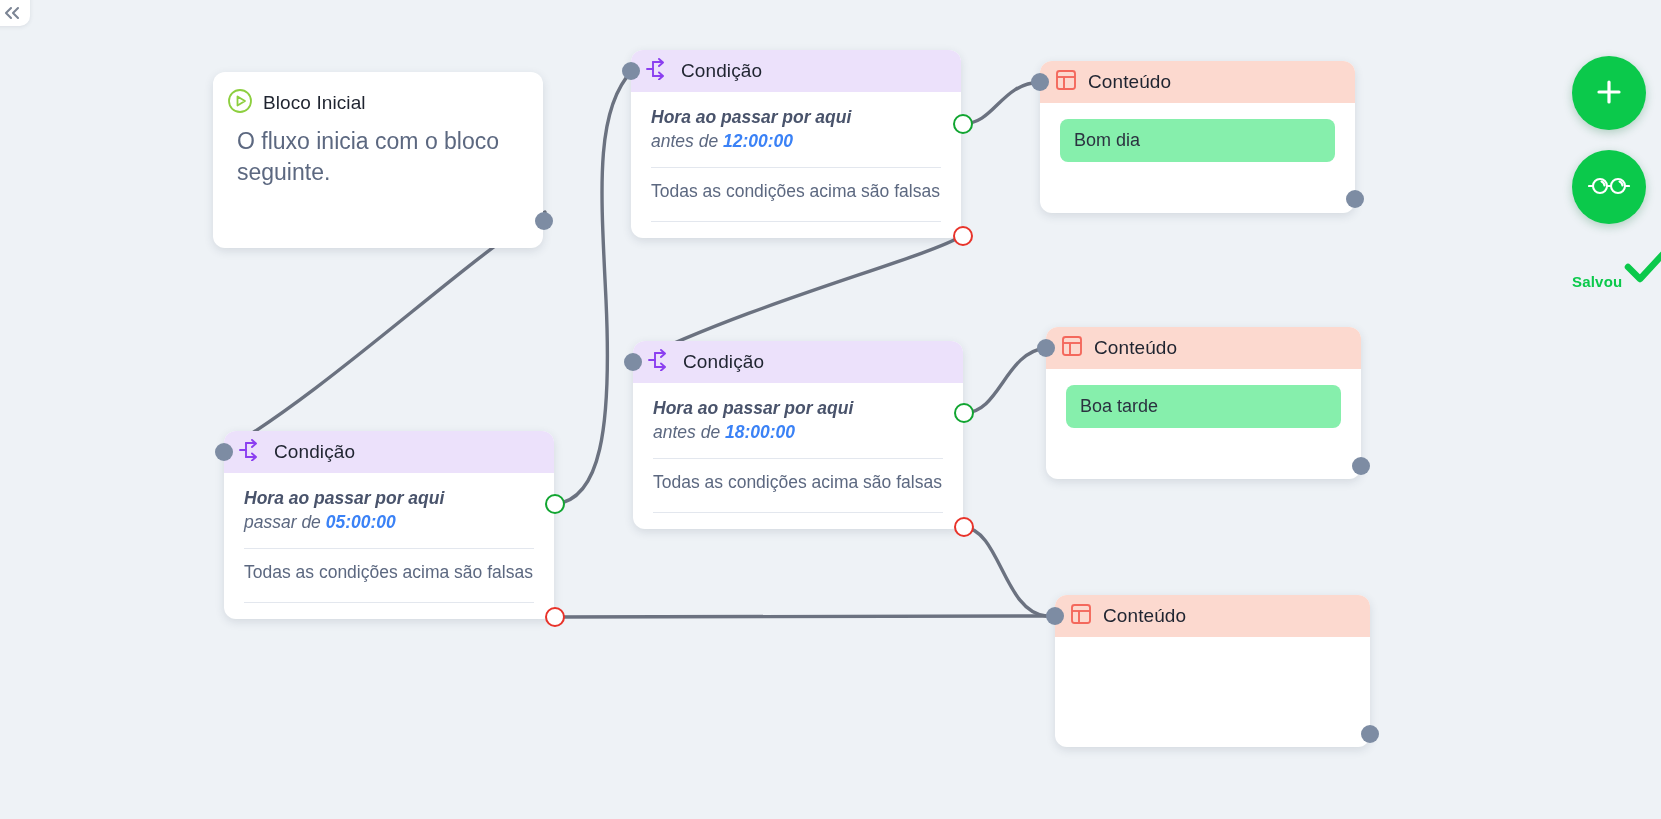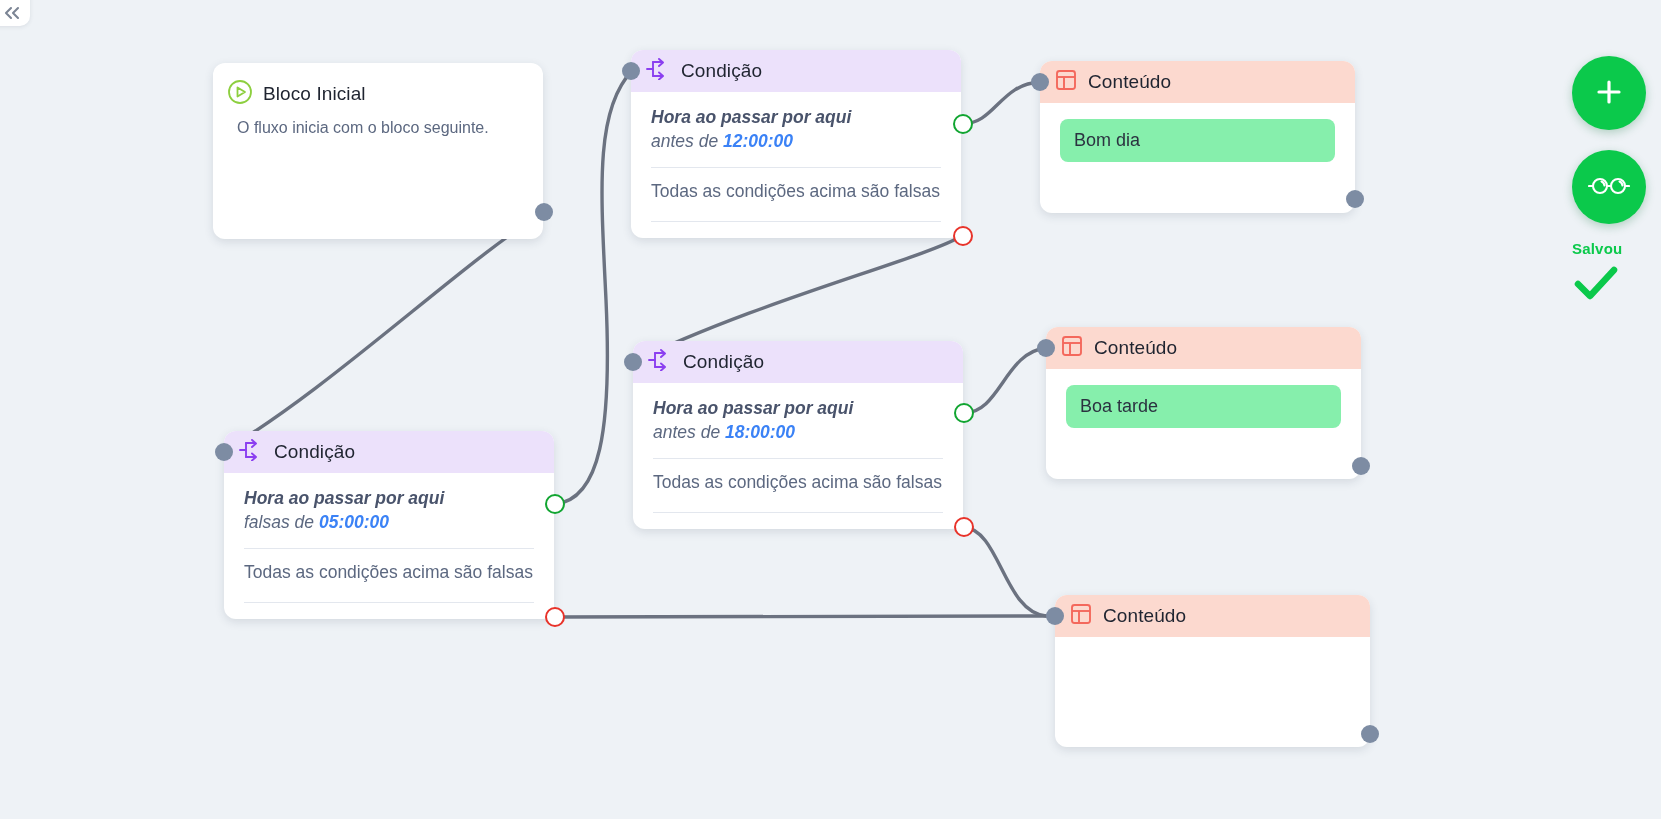"Bloco Inicial" div.node { top: 63px -> 72px }
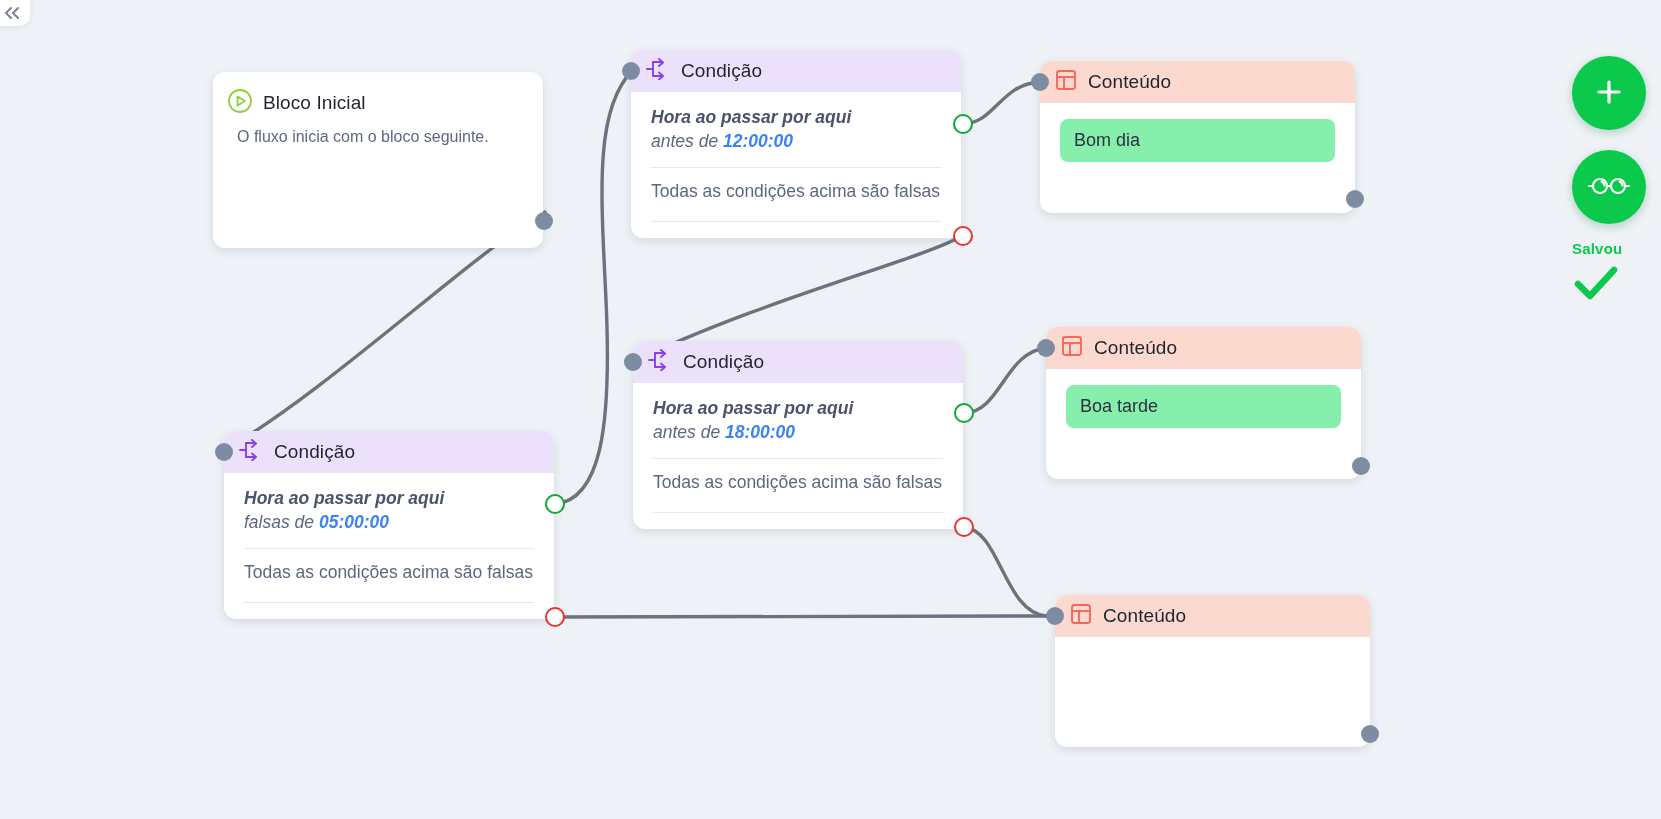"O fluxo inicia com o" .start-text { font-size: 16px -> 23px }
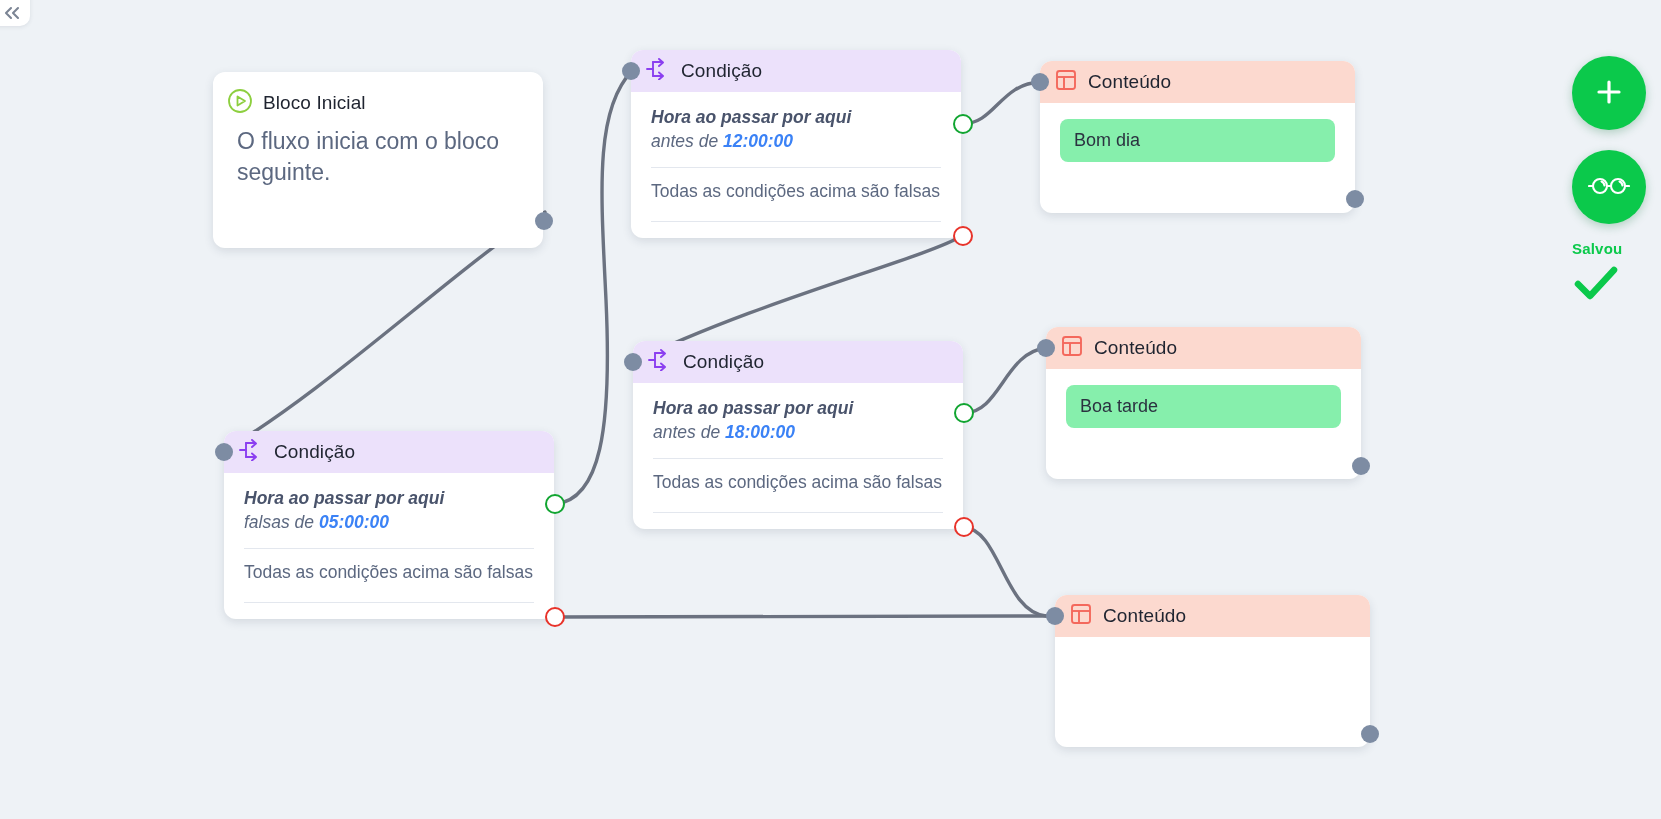"Salvou" .save-status { align-items: flex-start -> flex-end; flex-direction: column -> none }
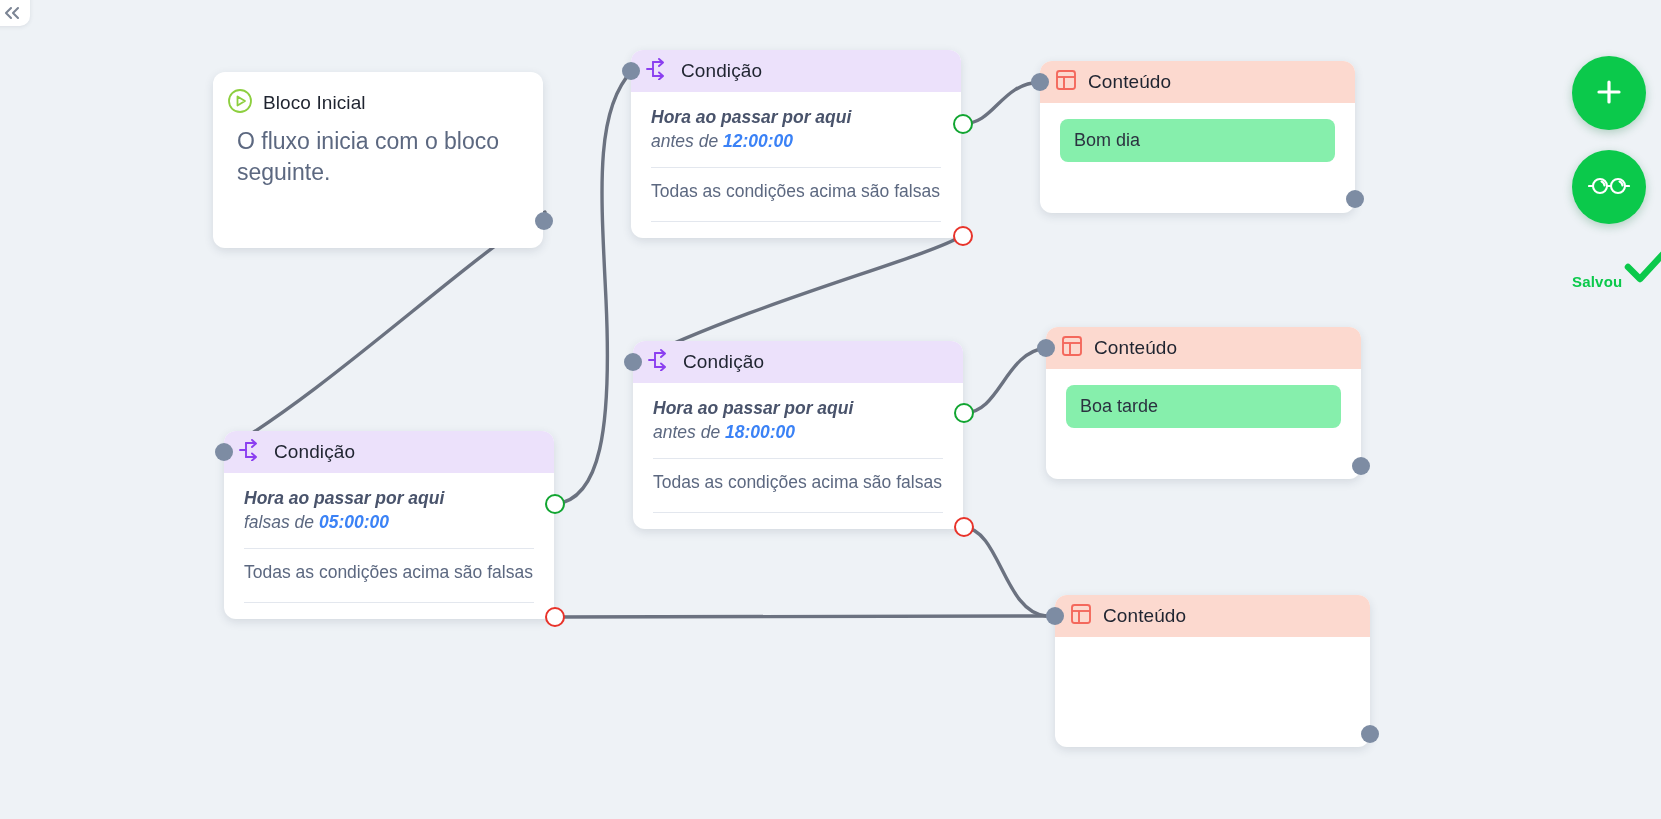"falsas de" span { text: falsas -> passar }
